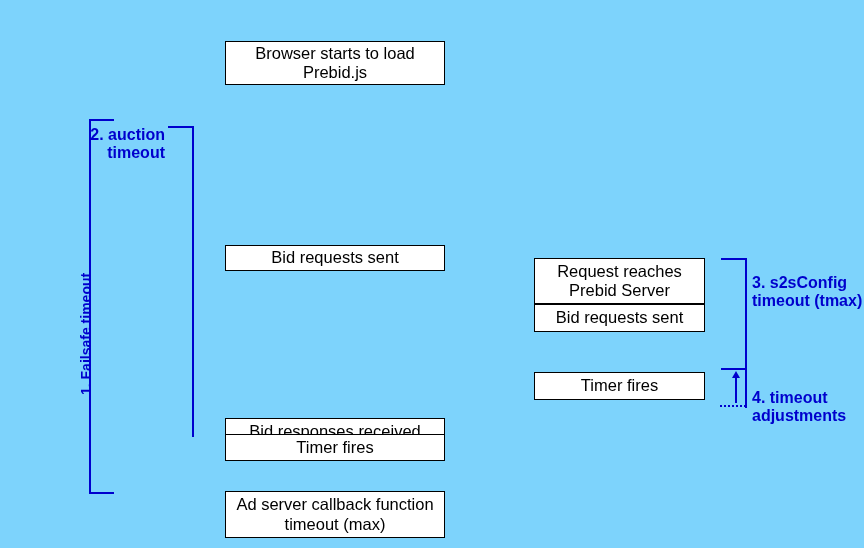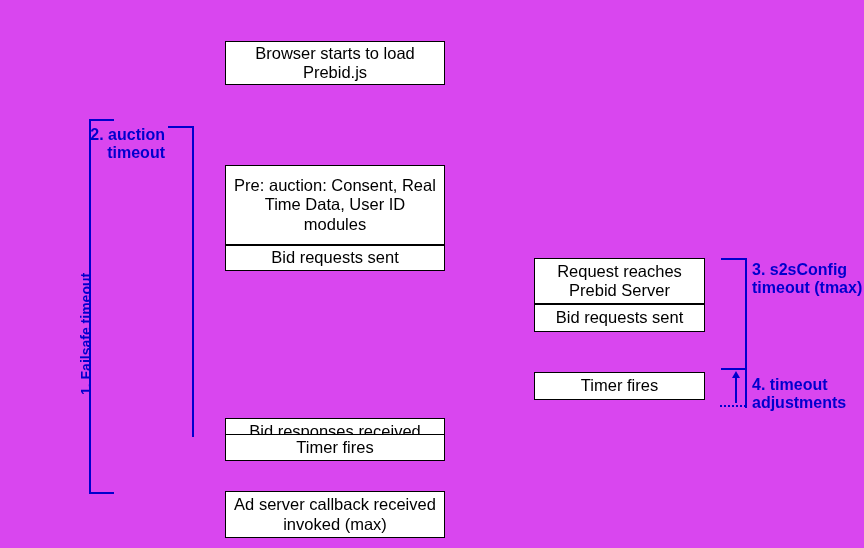"Browser starts to load Prebid.js" #canvas { background: #d946ef -> #7dd3fc }
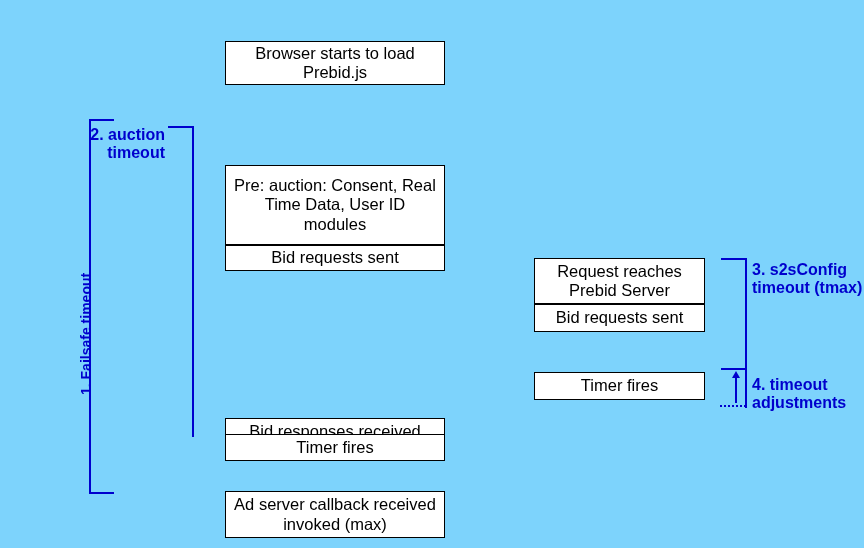"Pre: auction: Consent, Real Time" div.box { html: <div> <span>Pre: auction: Consent, Real Time Data, User ID modules</span> </div> -> none }
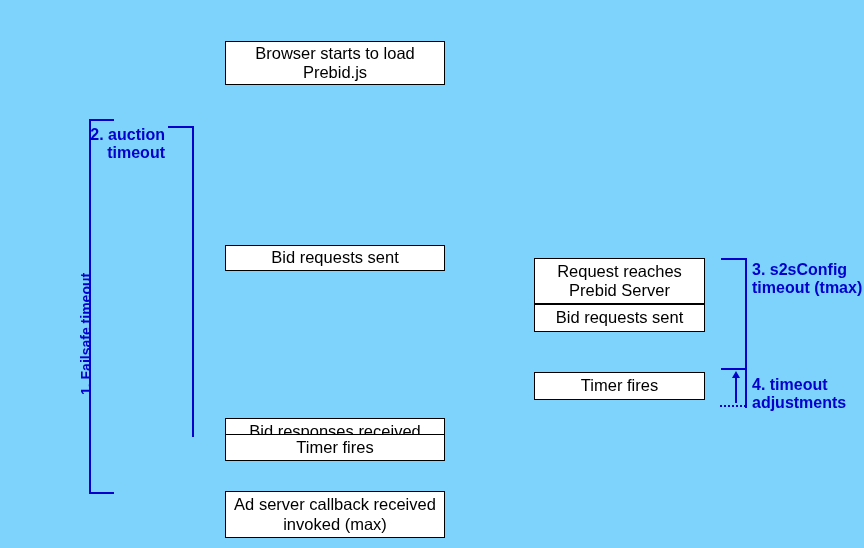"3. s2sConfig" .bluetext.left-al { margin-top: none -> 13px }
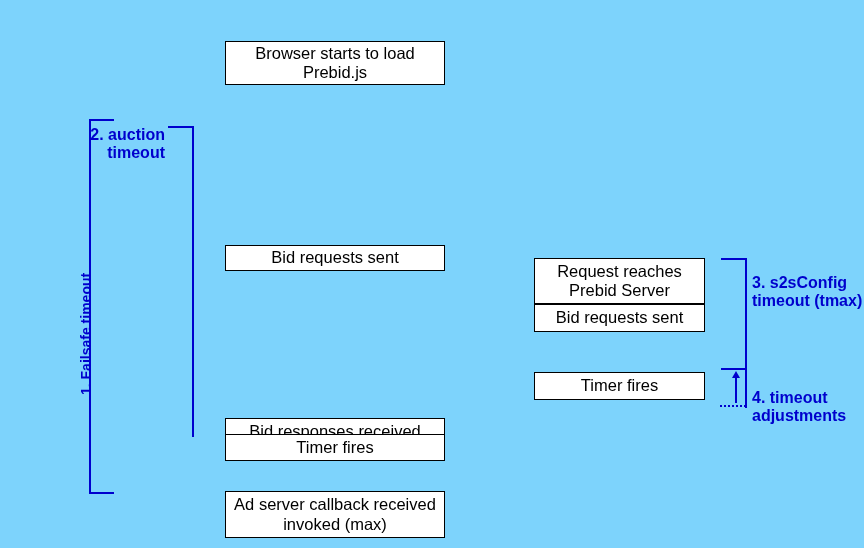"Ad server callback received invoked" span { text: received invoked -> function timeout }
